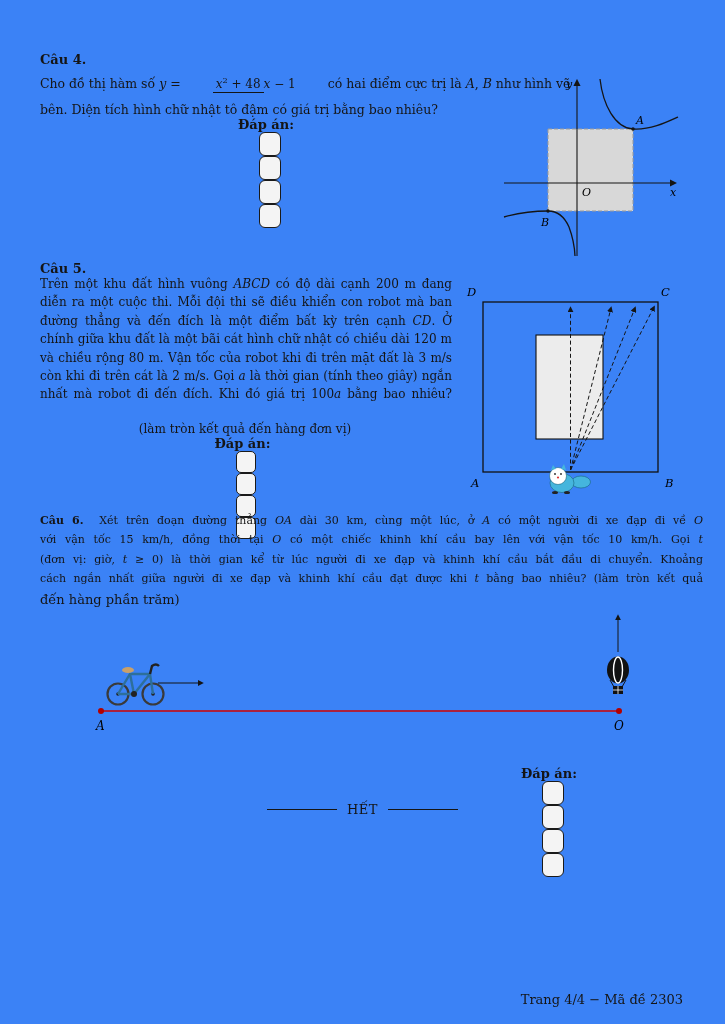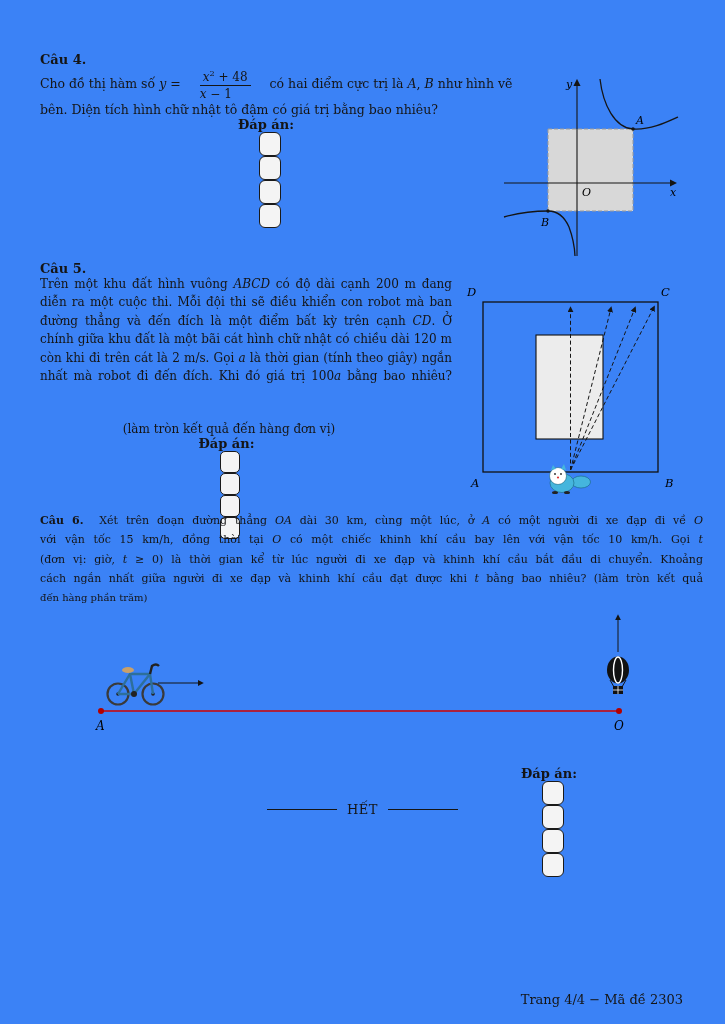"x2 + 48" .frac { align-items: flex-start -> center; flex-direction: column -> none; margin: 0 3px -> 0 16px }
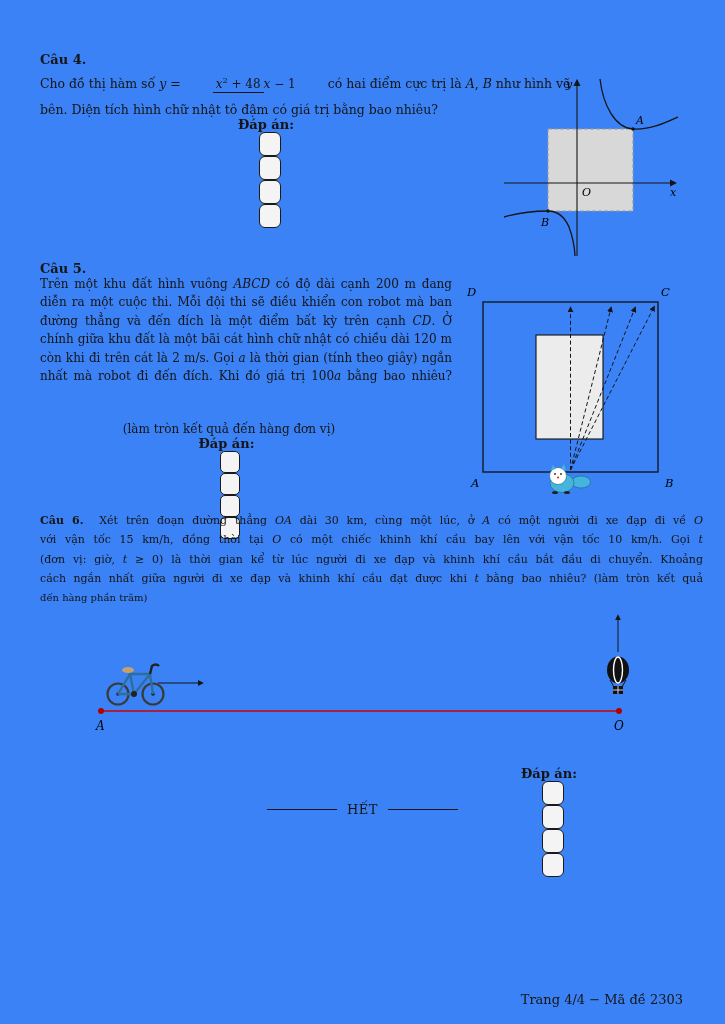"và chiều rộng 80 m." div.jline { html: none -> <div>và chiều rộng 80 m. Vận tốc của robot khi đi trên mặt đất là 3 m/s</div> }
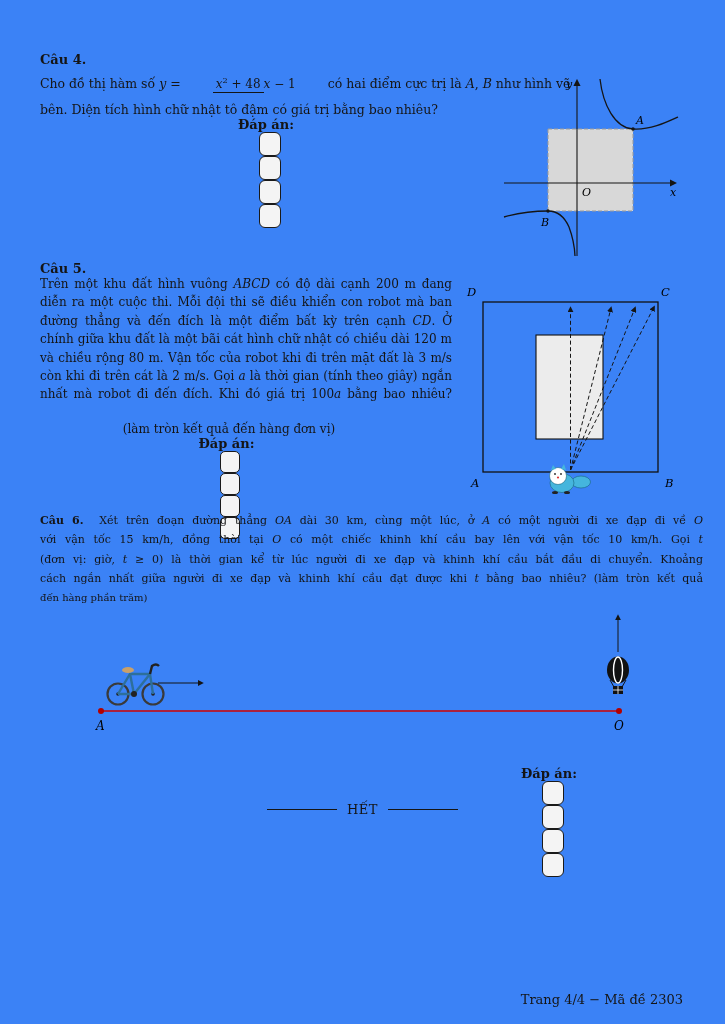"(làm tròn kết quả đến" div.abs { left: 24px -> 40px }
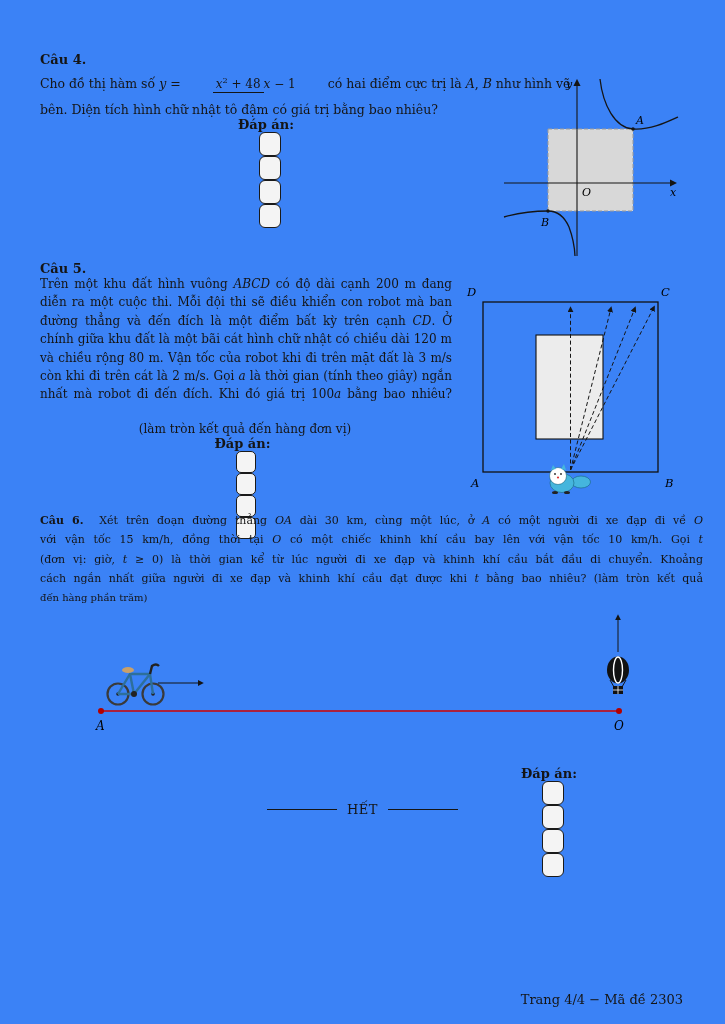"đến hàng phần trăm)" div.plainline { font-size: 10px -> 13px }
